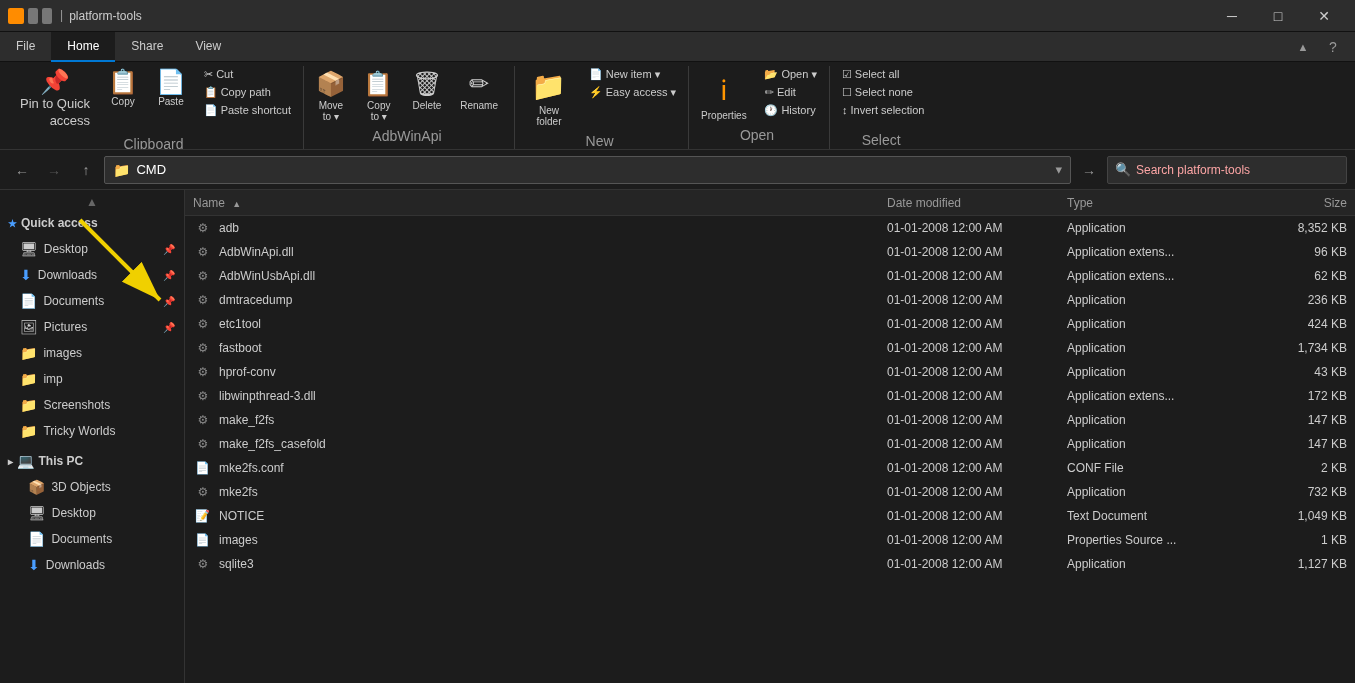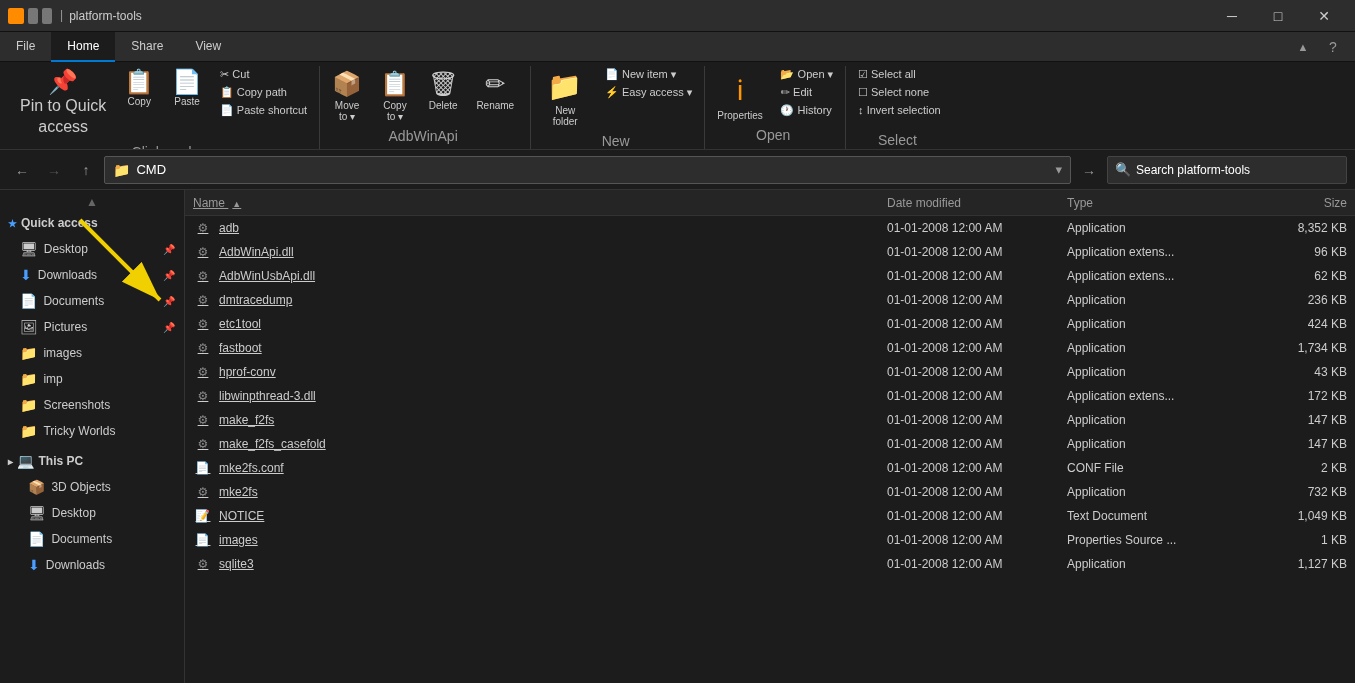"Pin to Quick" span { font-size: 16px -> 13px; text-align: center -> right }
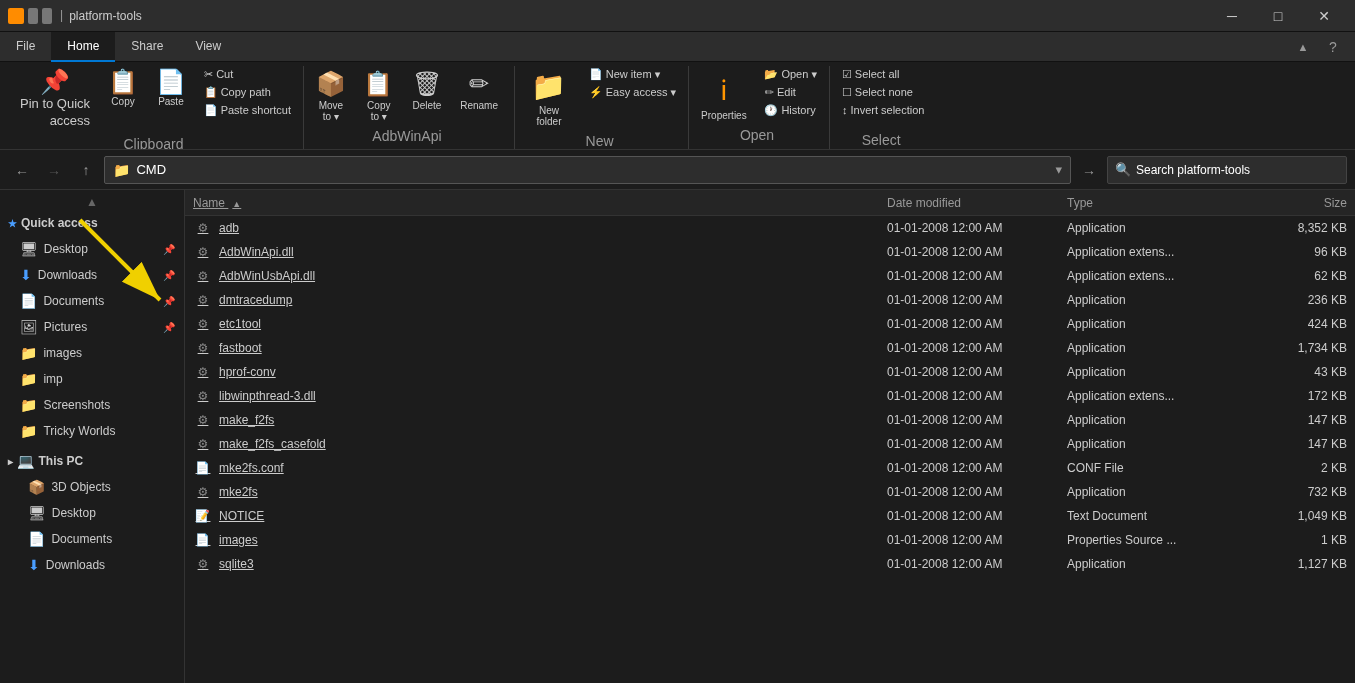"Search platform-tools" span { color: #ffffff -> #fca5a5 }
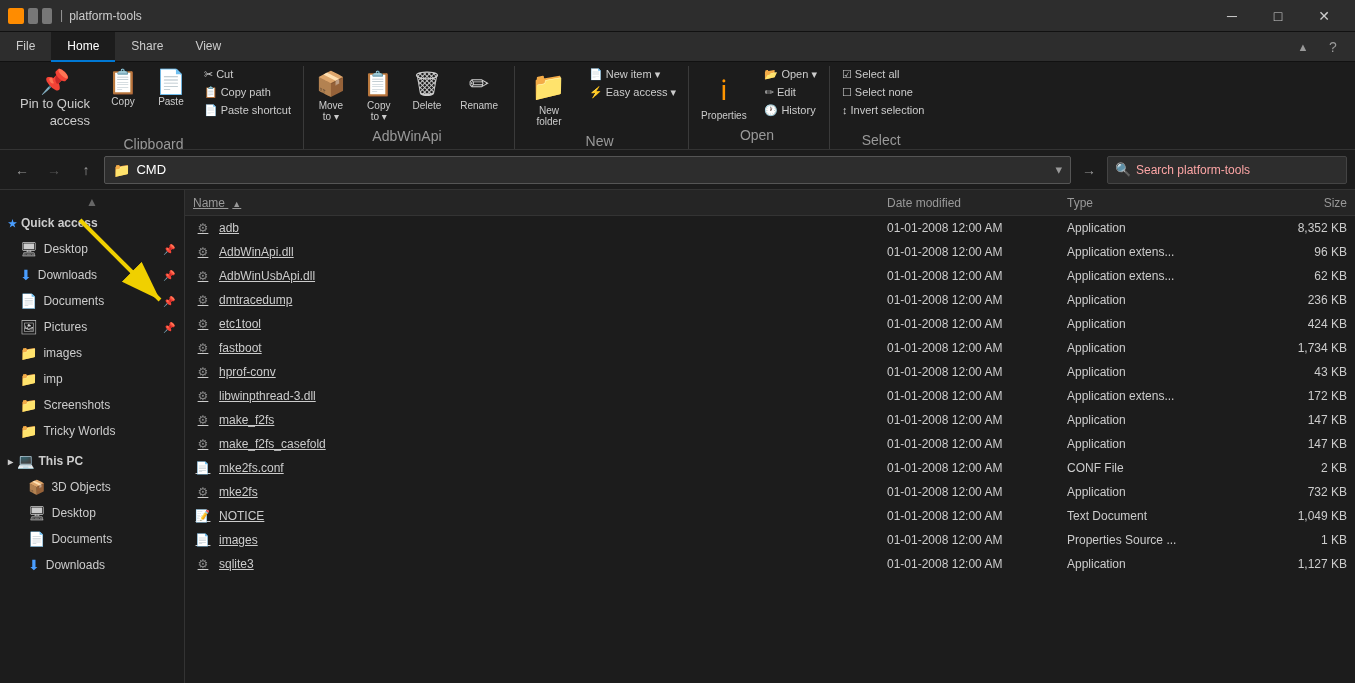"Name ▲" .col-name { text-decoration: underline -> none }
